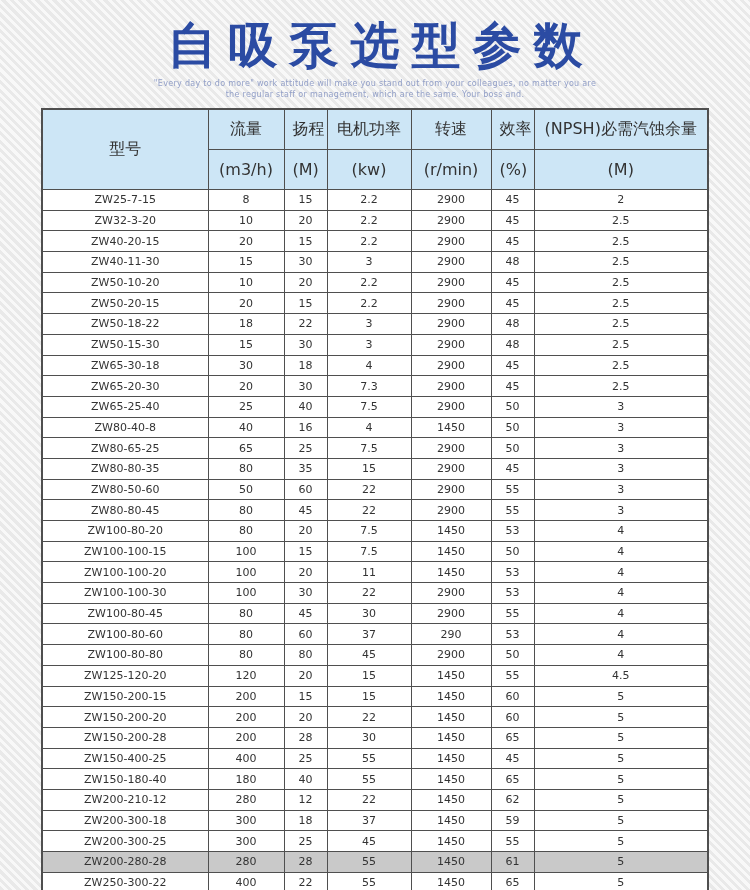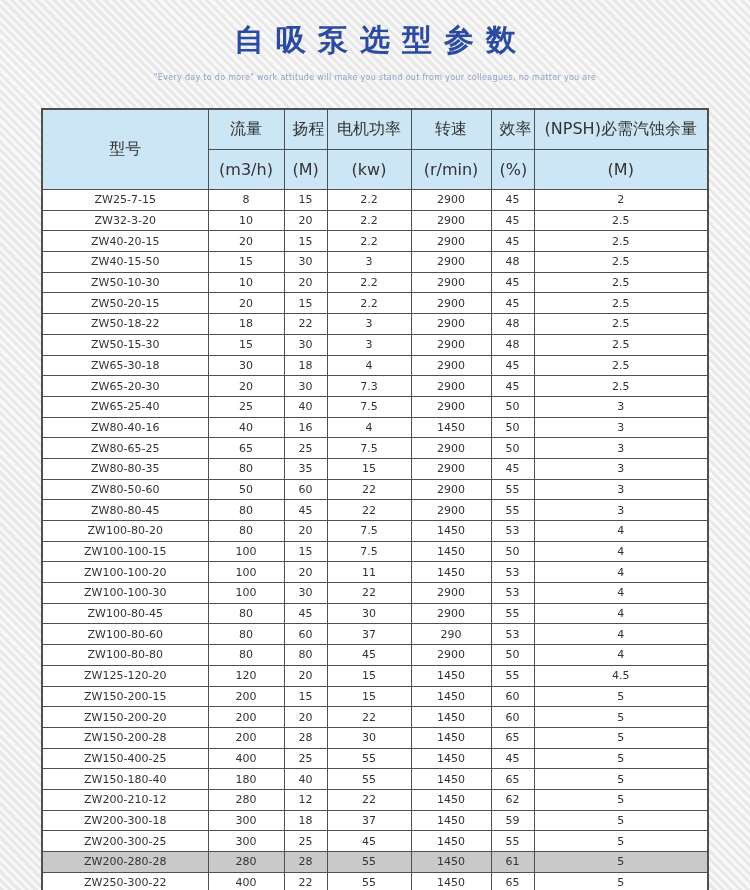"自吸泵选型参数" .banner h1 { font-size: 30px -> 49px; margin: 0 -> 6px }
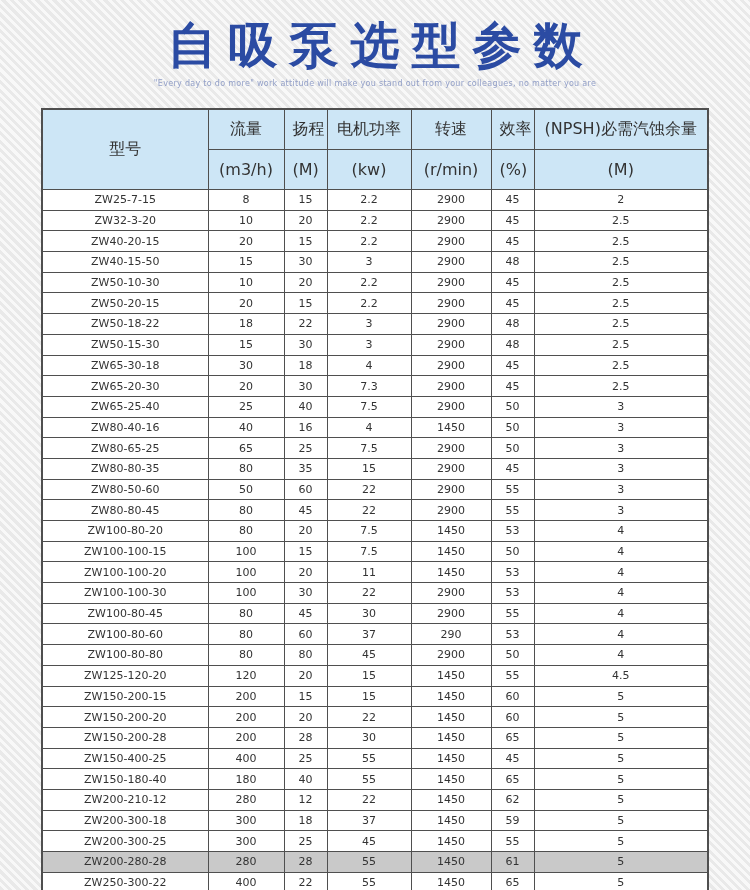"the regular staff or management," p.sub { html: none -> <p>the regular staff or management, which are the same. Your boss and.</p> }
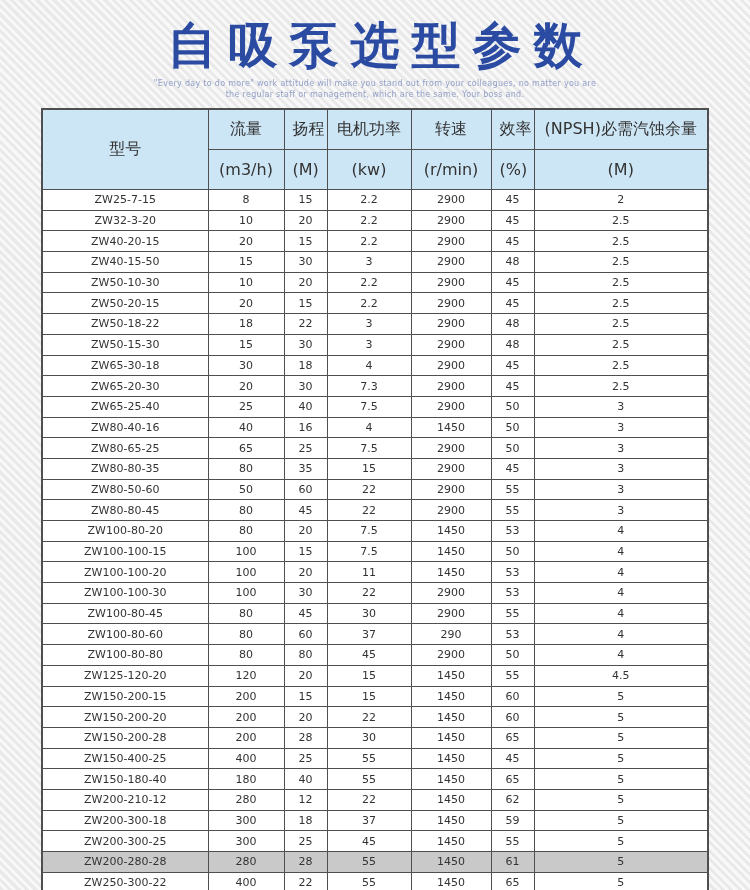"ZW40-15-50" td { text: ZW40-15-50 -> ZW40-11-30 }
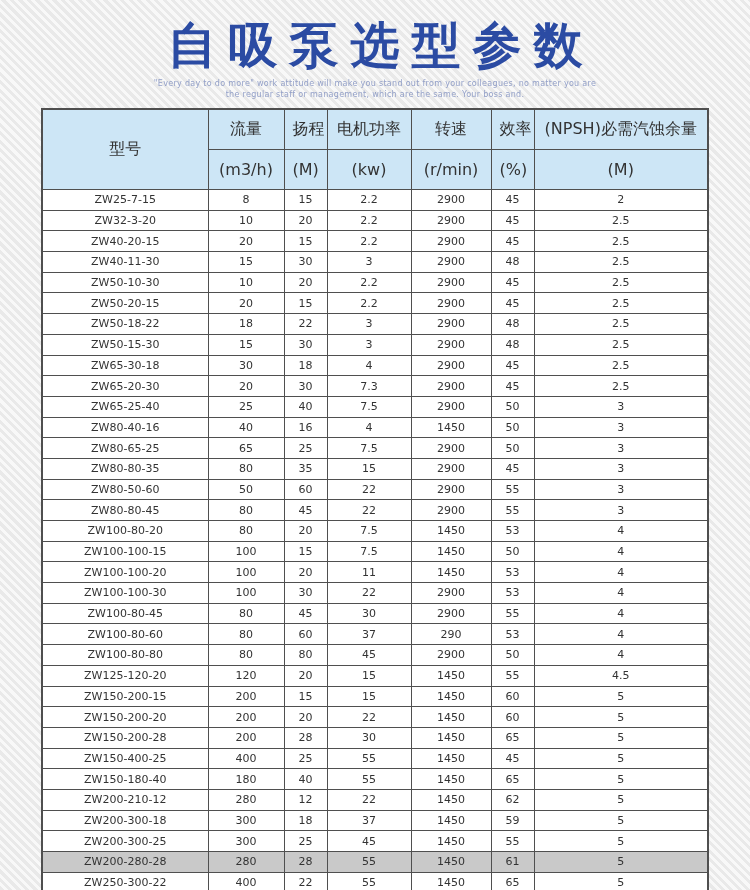"ZW50-10-30" td { text: ZW50-10-30 -> ZW50-10-20 }
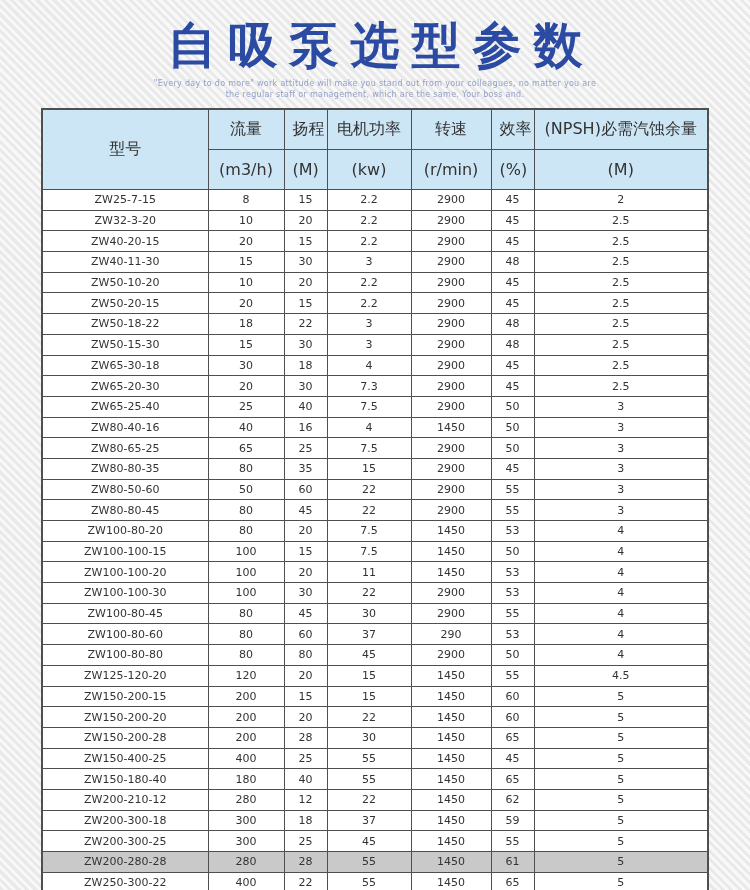"ZW80-40-16" td { text: ZW80-40-16 -> ZW80-40-8 }
